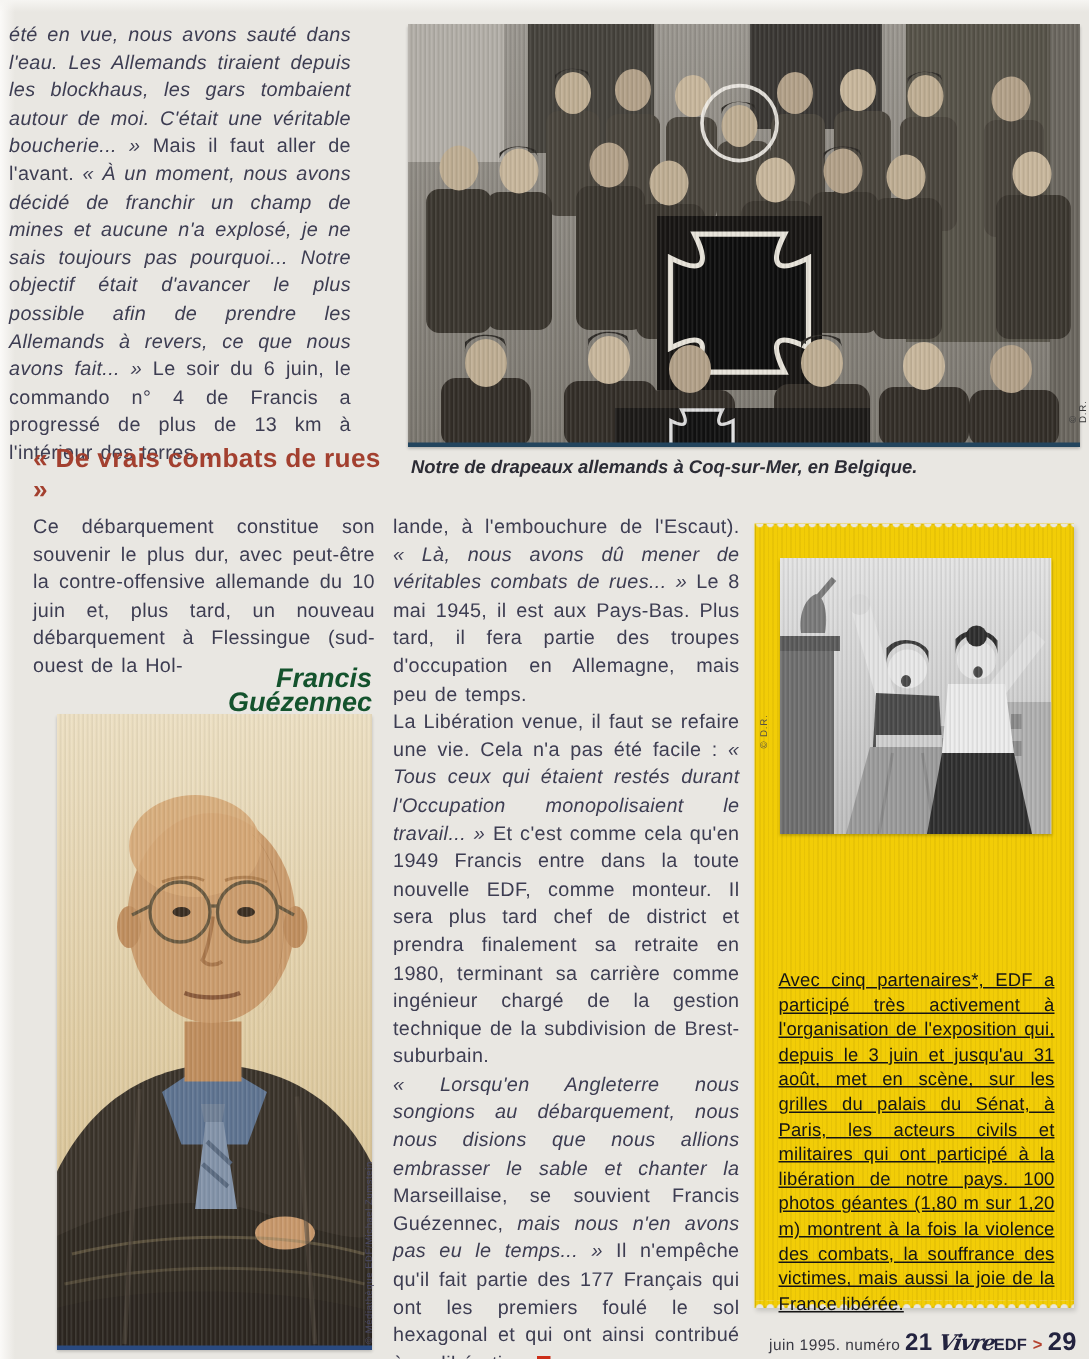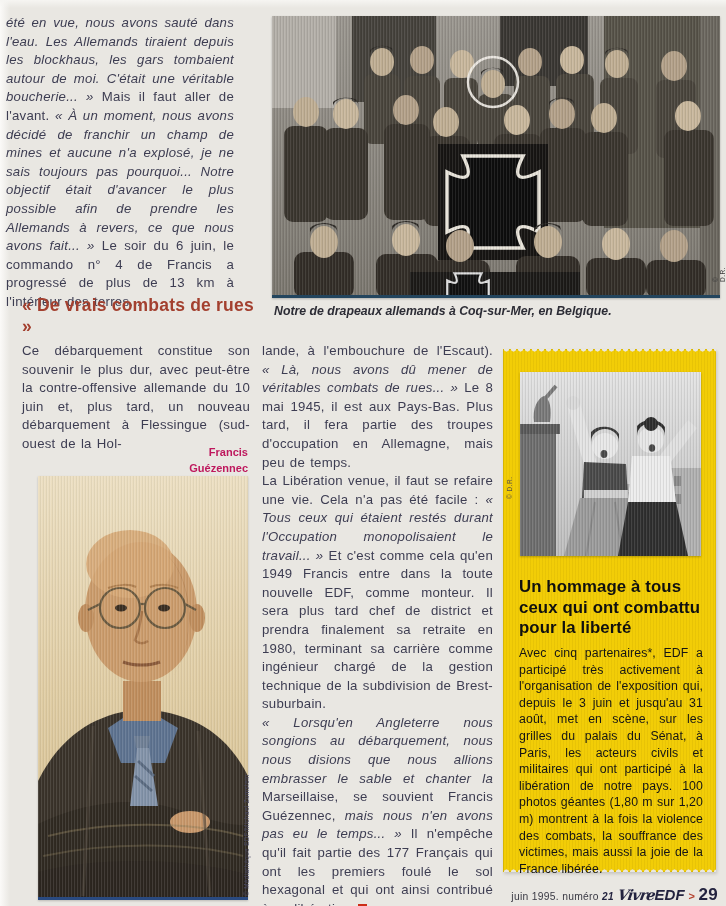"Francis" .portrait-name { color: #be185d -> #14532d; font-size: 11px -> 18px; font-style: none -> italic }
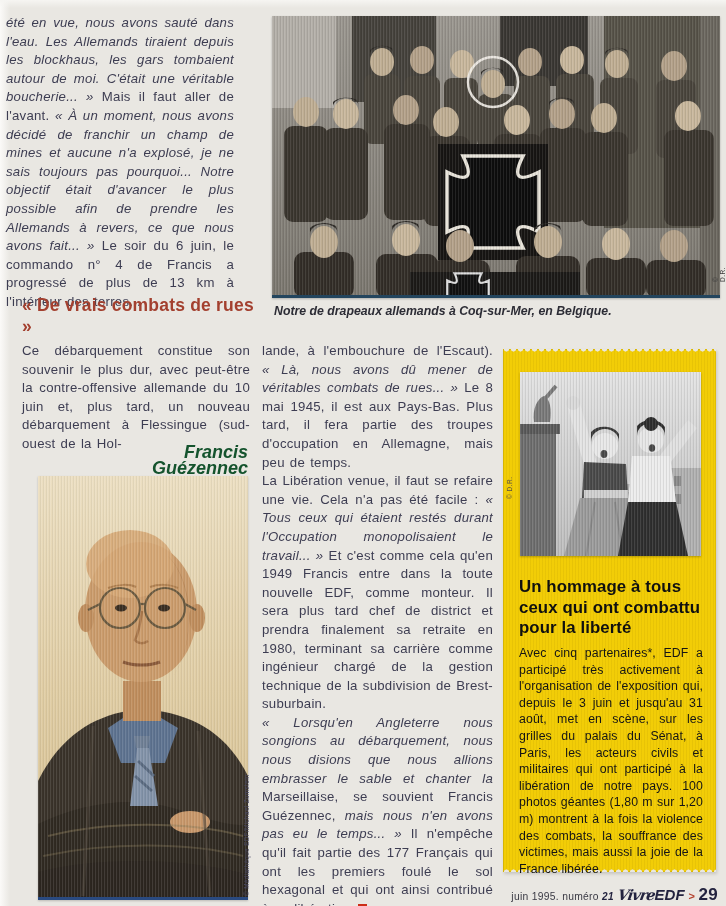"Un hommage à tous ceux" div.sidebar-heading { html: <div>Un hommage à tous ceux qui ont combattu pour la liberté</div> -> none }
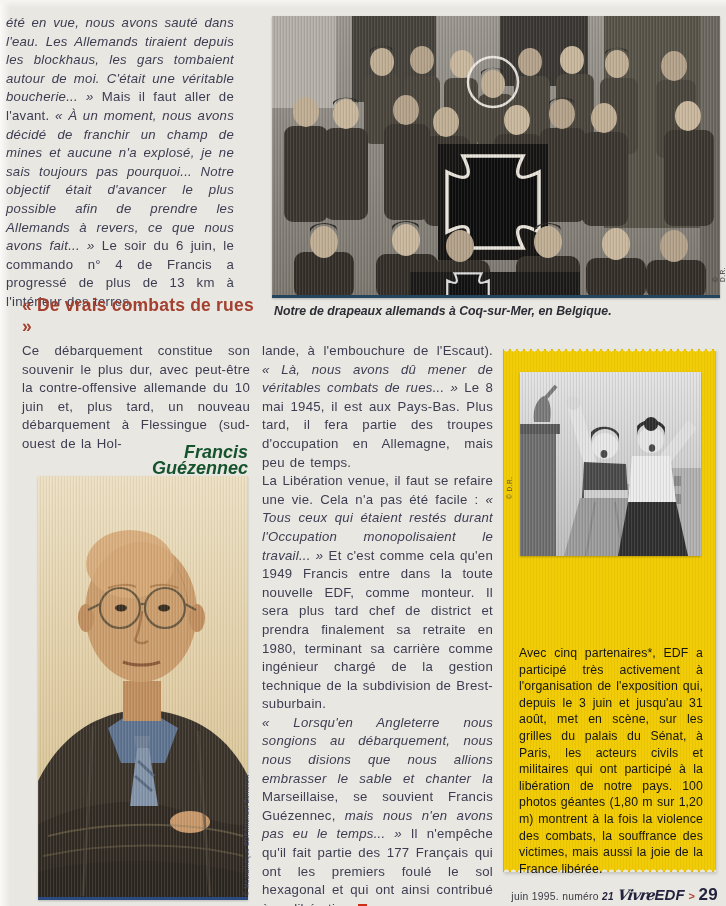"Avec cinq partenaires*, EDF a" .sidebar-body { text-decoration: none -> underline }
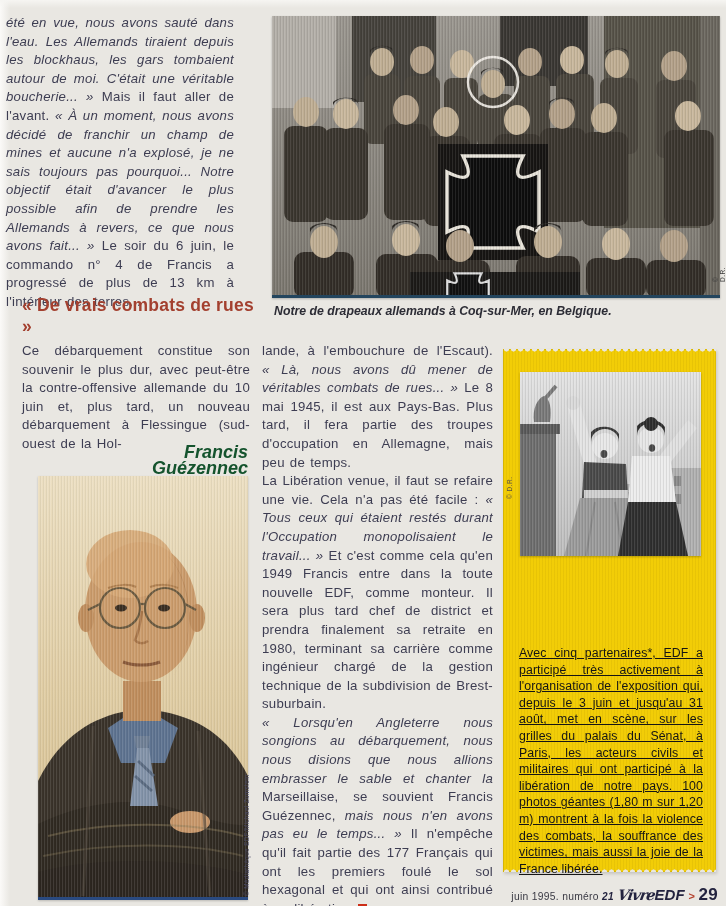"21" .footer .num { font-size: 10px -> 16px; font-style: italic -> none }
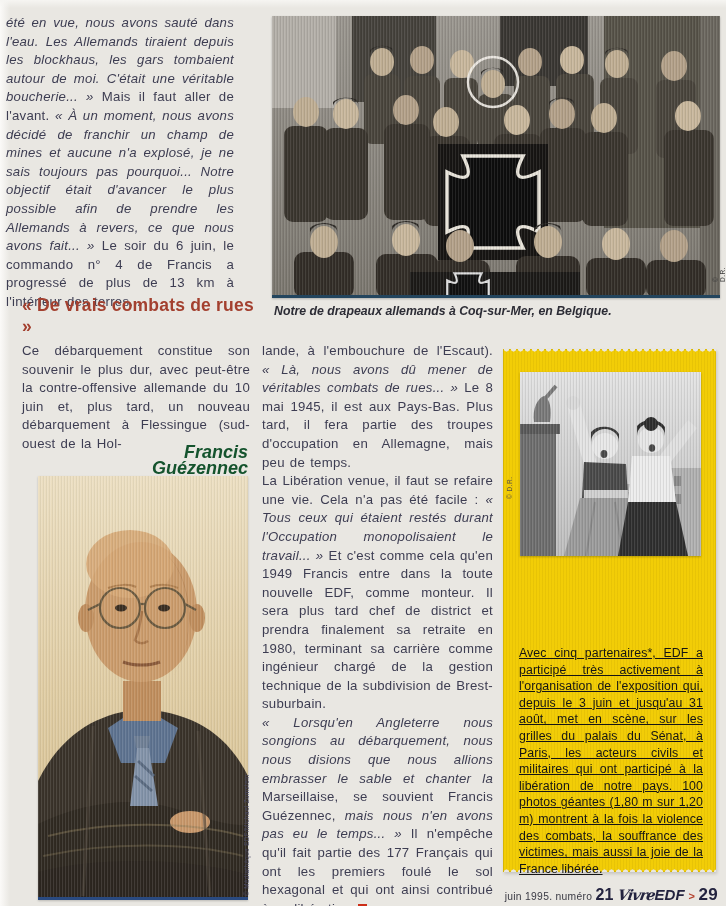"EDF" .footer .logo-edf { font-size: 15px -> 11px; font-style: italic -> none }
